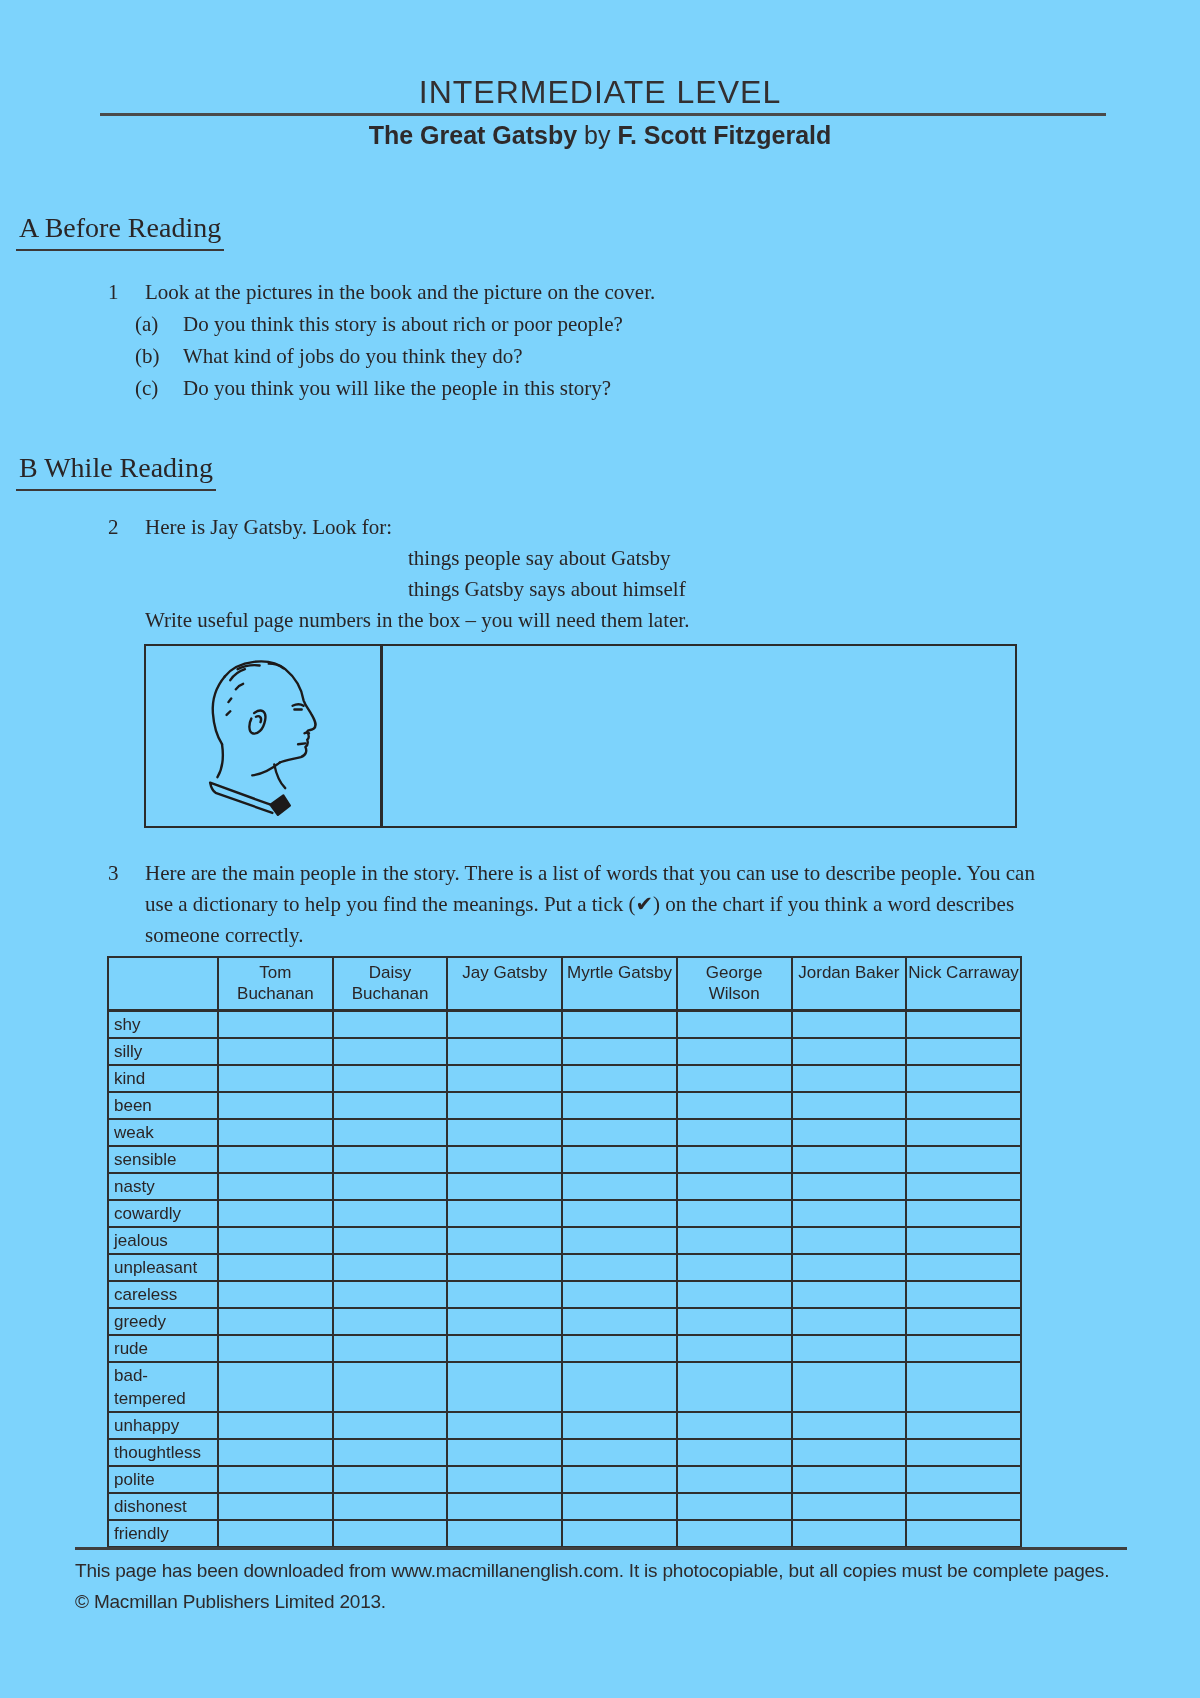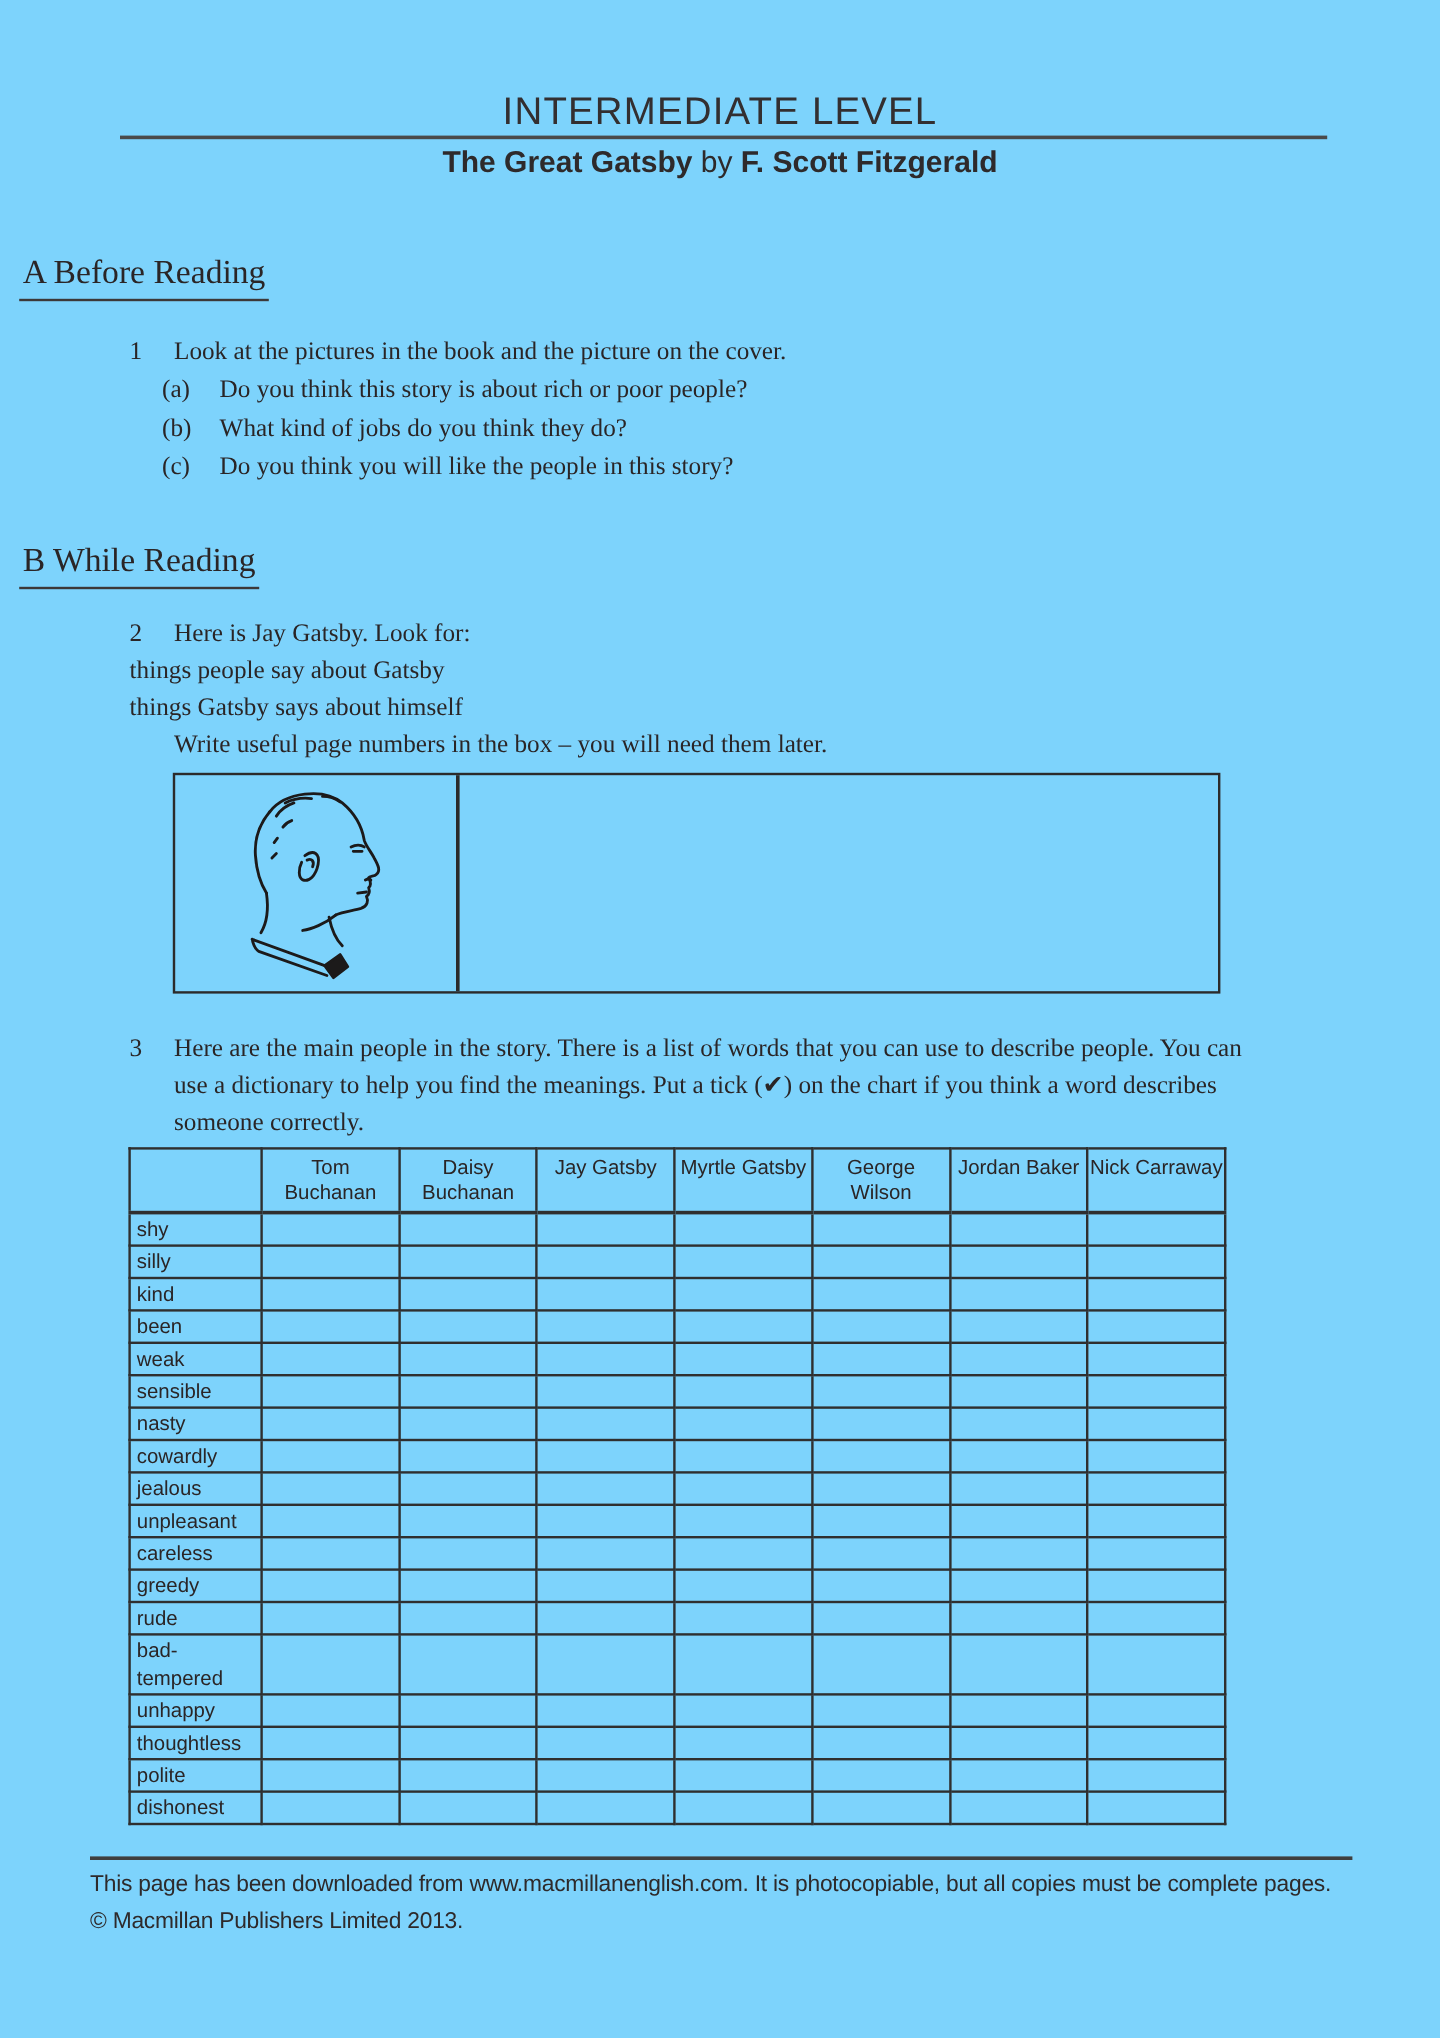"things people say about Gatsby" .lookfor { margin-left: none -> 300px }
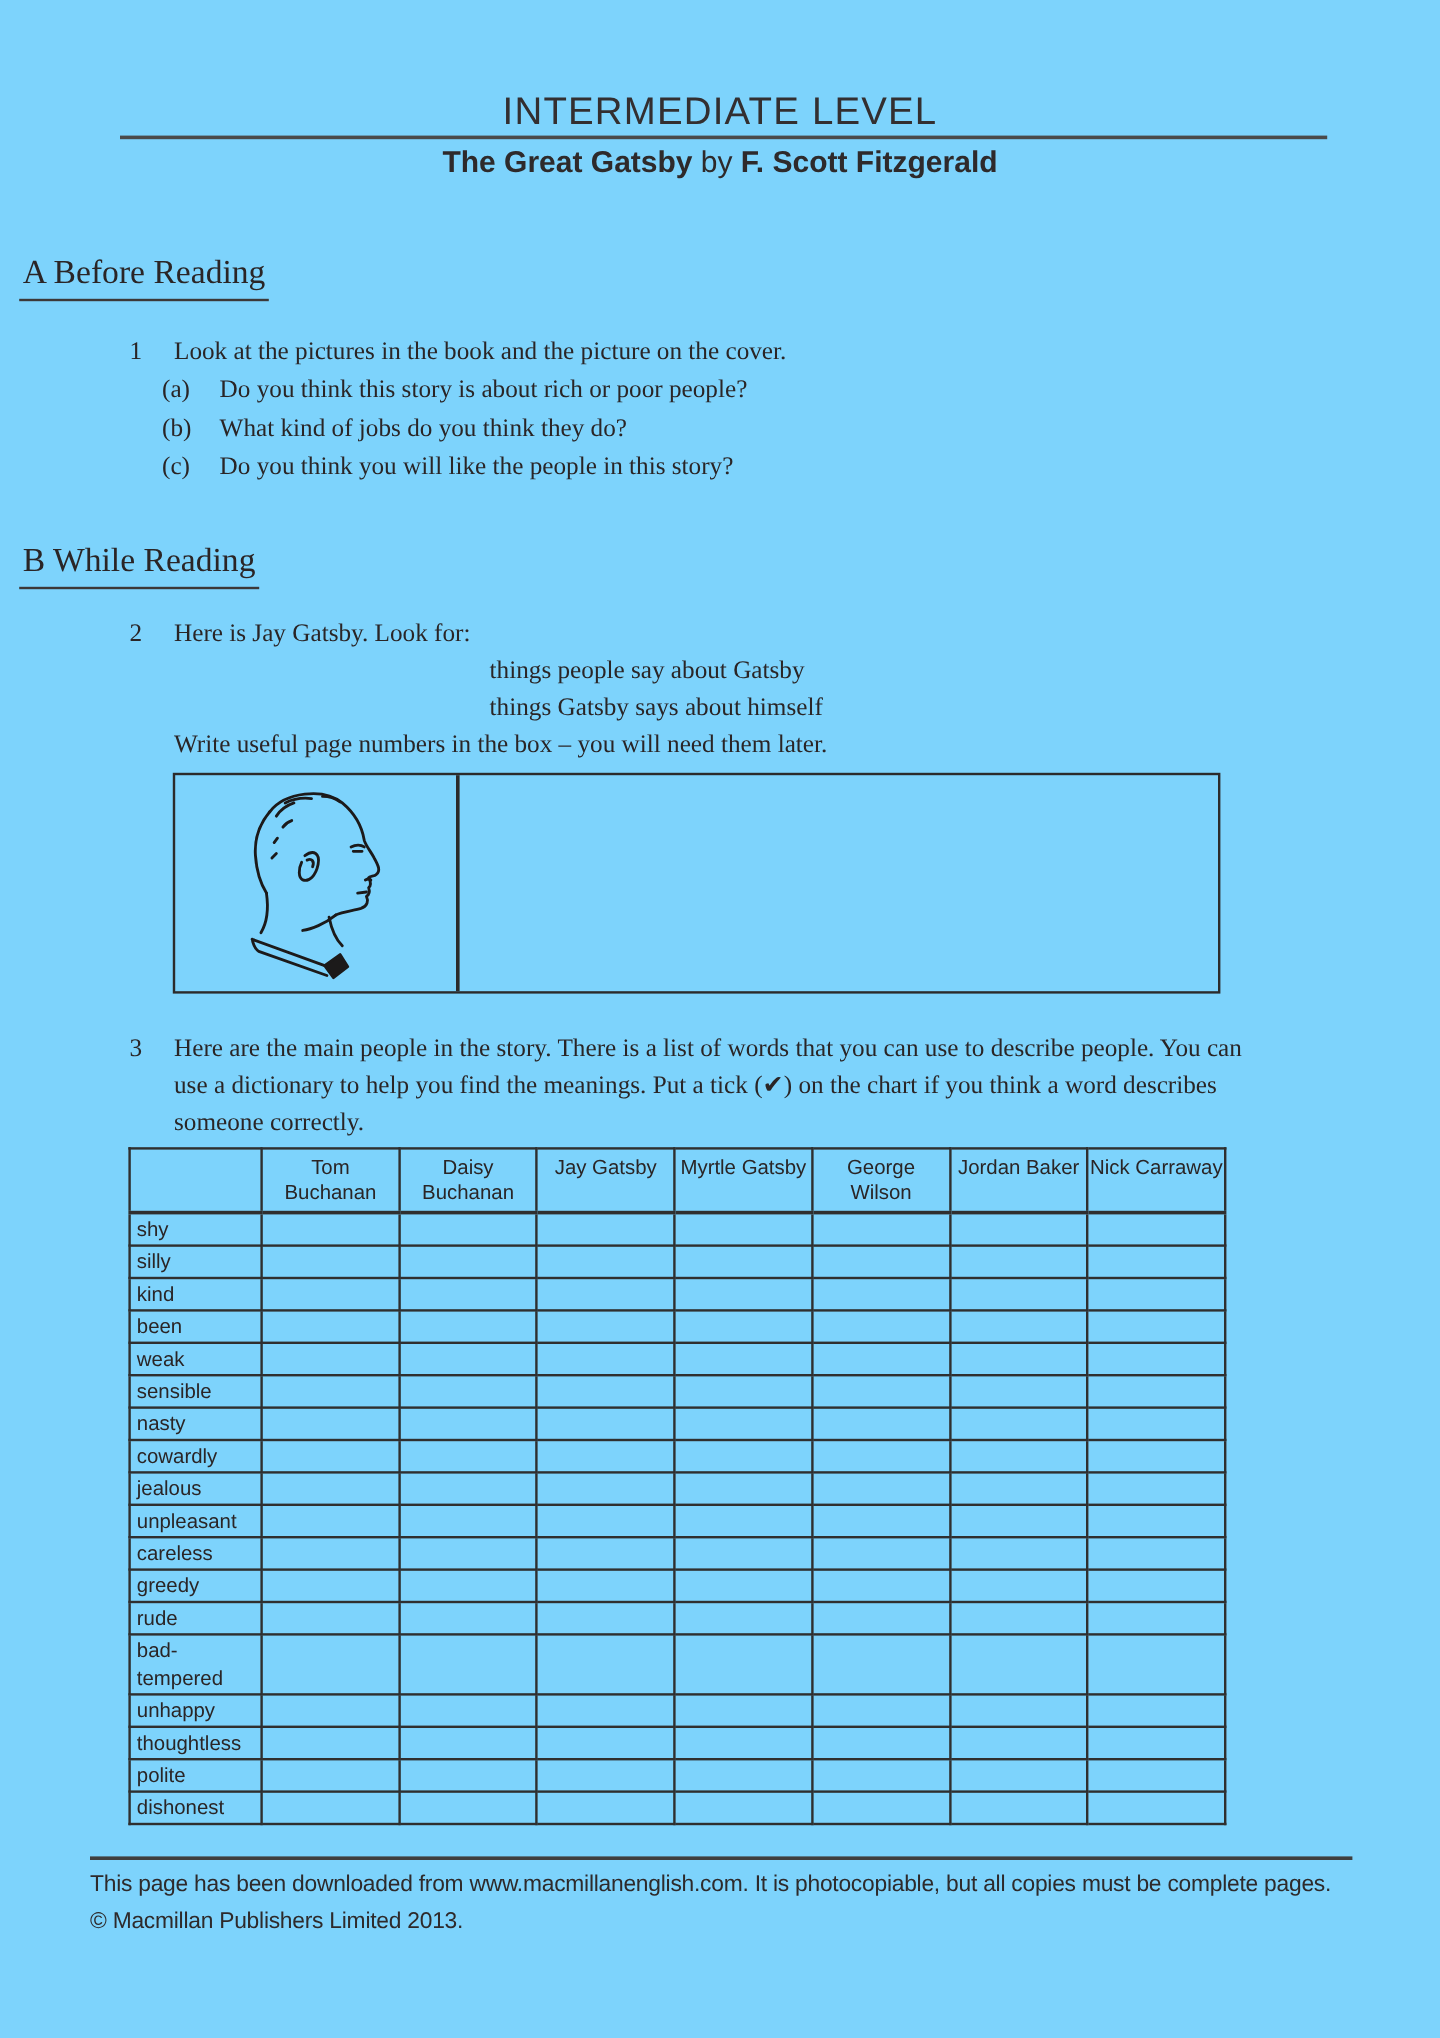"friendly" tr { html: none -> <tr> <td>friendly</td> <td></td> <td></td> <td></td> <td></td> <td></td> <td></td> <td></td> </tr> }
